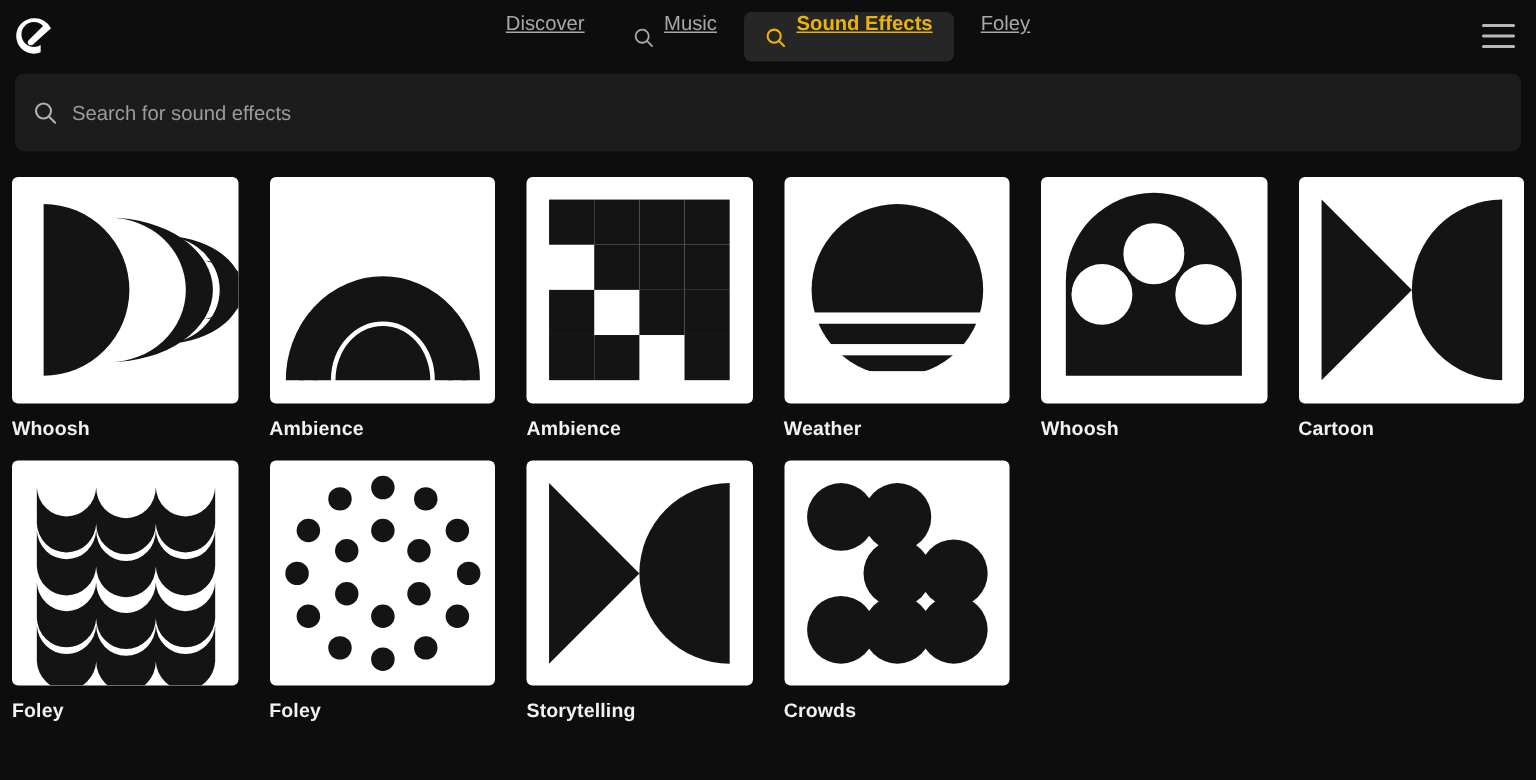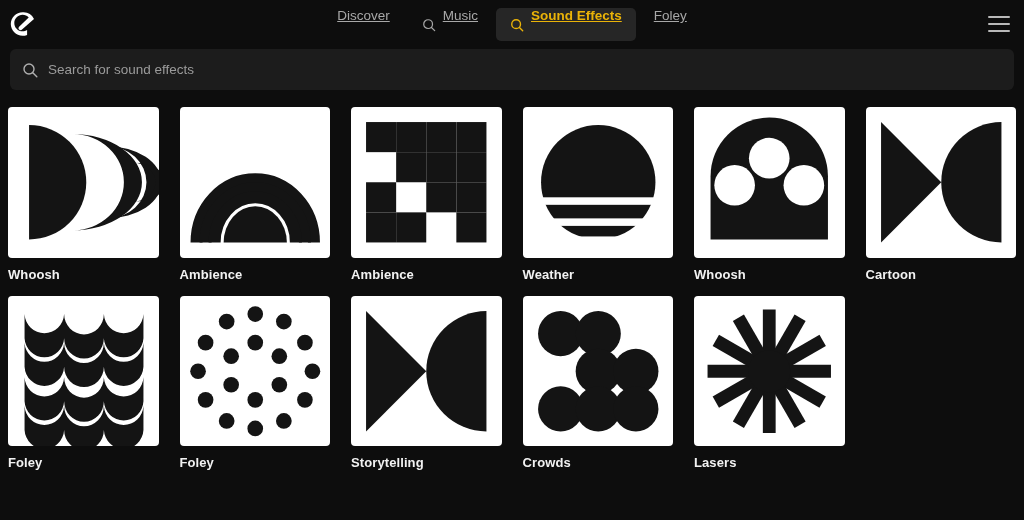"Search for sound effects" .searchbar { height: 41px -> 52px }
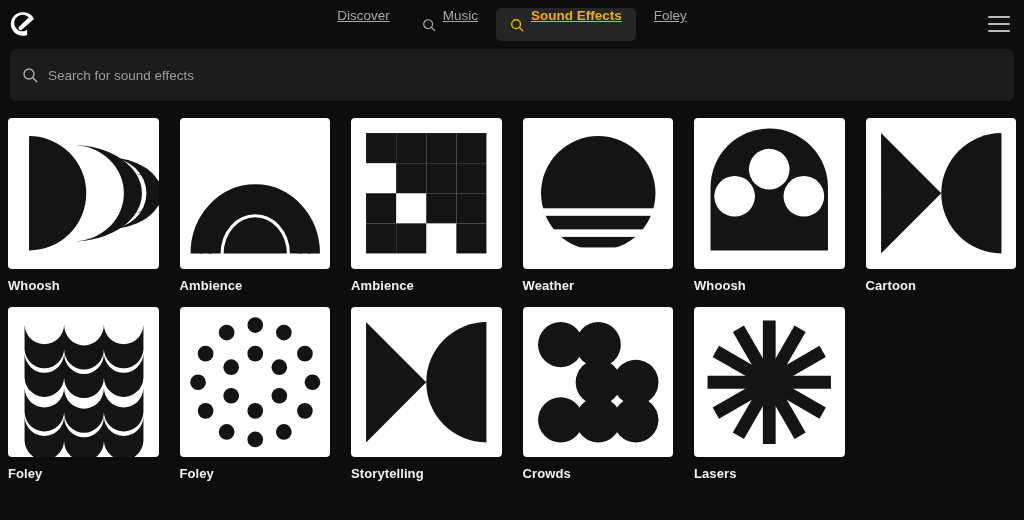"Lasers" div.tile { html: <div> <div> <svg> <g> <line></line> <line></line> <line></line> <line></line> <line></line> <line></line> <line></line> <line></line> <line></line> <line></line> <line></line> <line></line> </g> <circle></circle> </svg> </div> <div>Lasers</div> </div> -> none }
